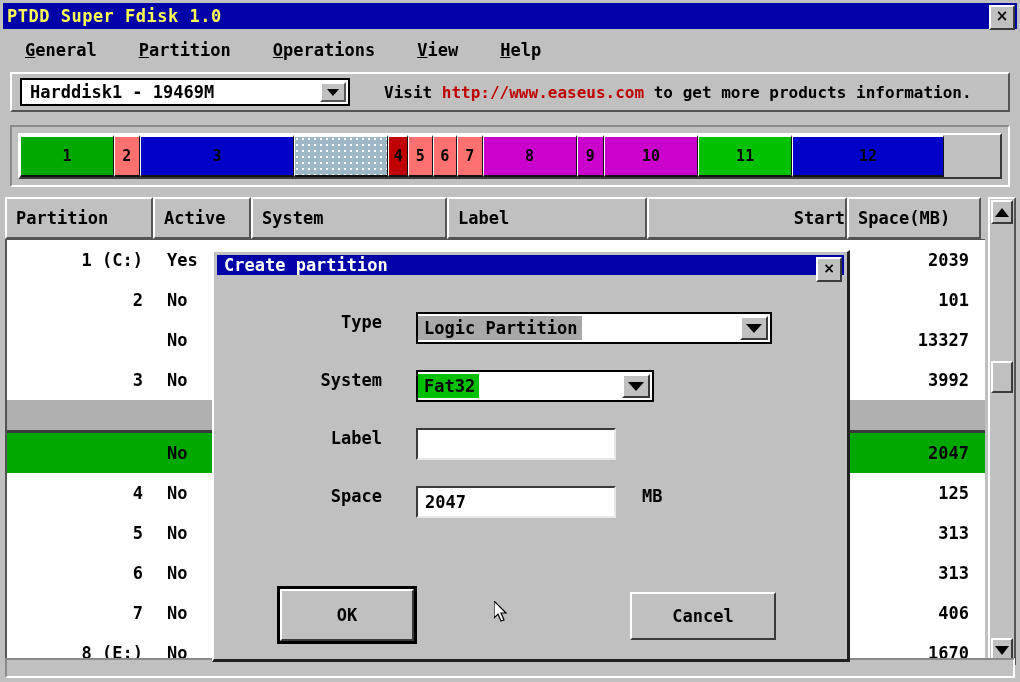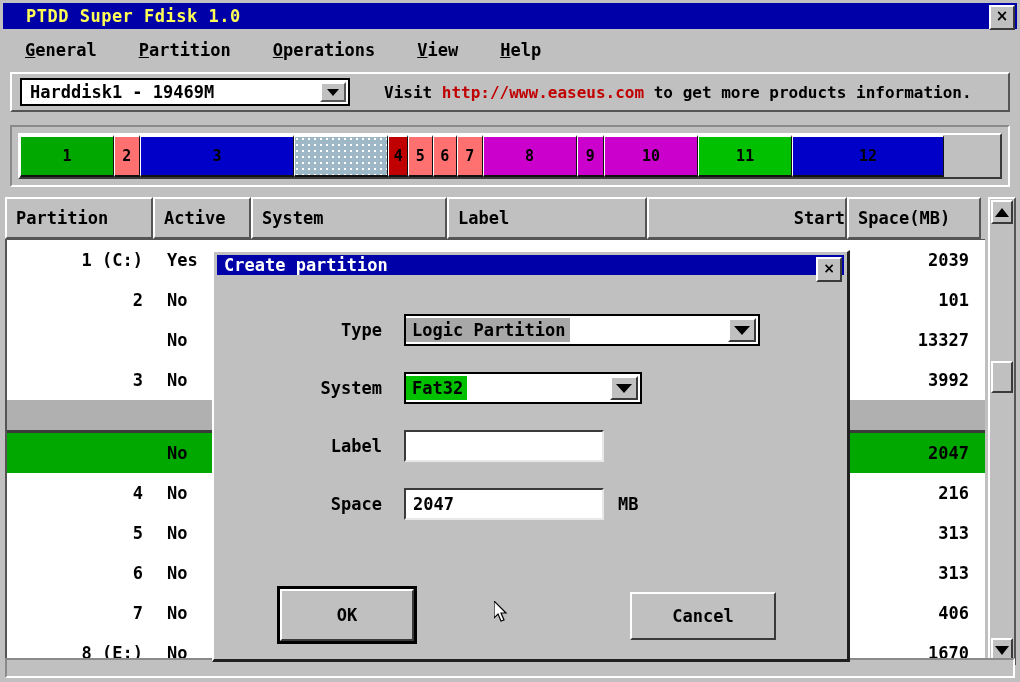"PTDD Super Fdisk 1.0" .titlebar .ttl { padding-left: 23px -> 4px }
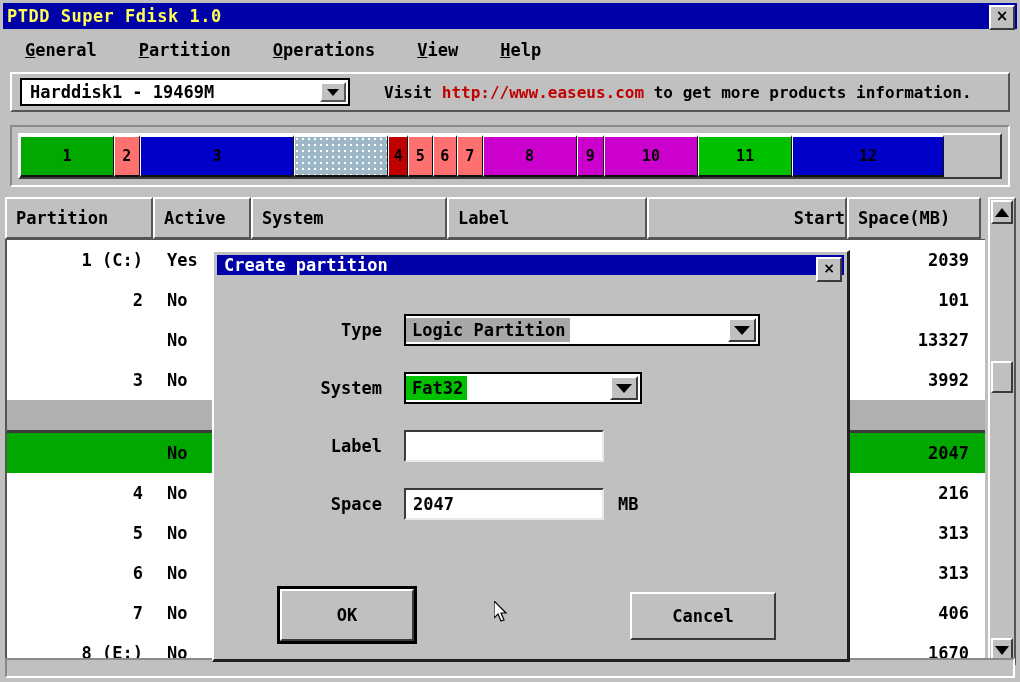"Type" .frow { align-items: center -> flex-start; gap: none -> 12px }
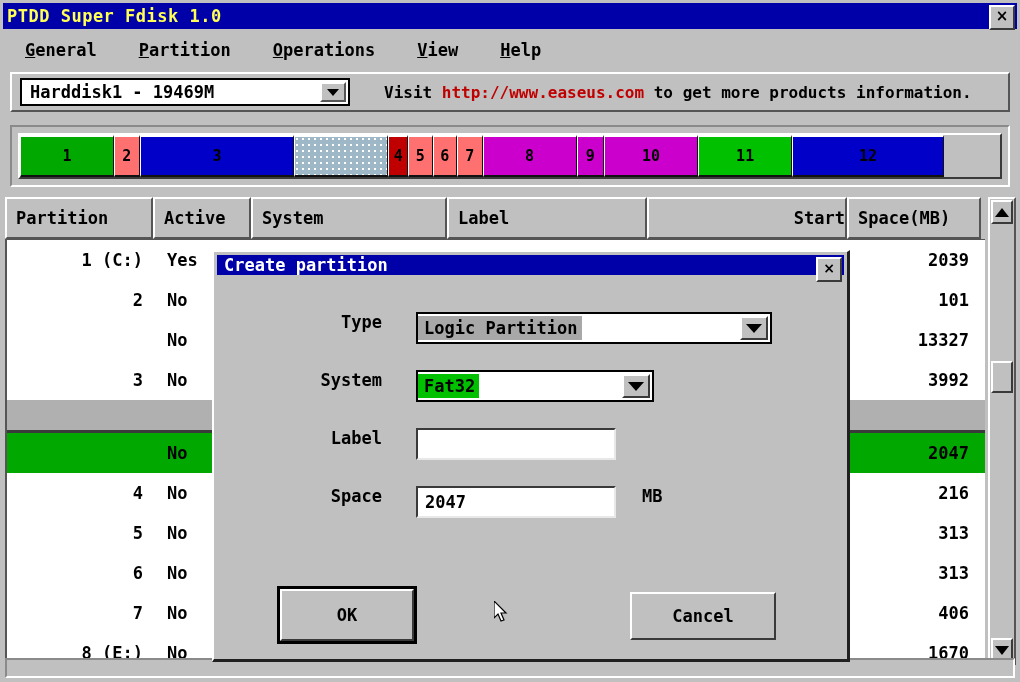"216" div.c-space { text: 216 -> 125 }
